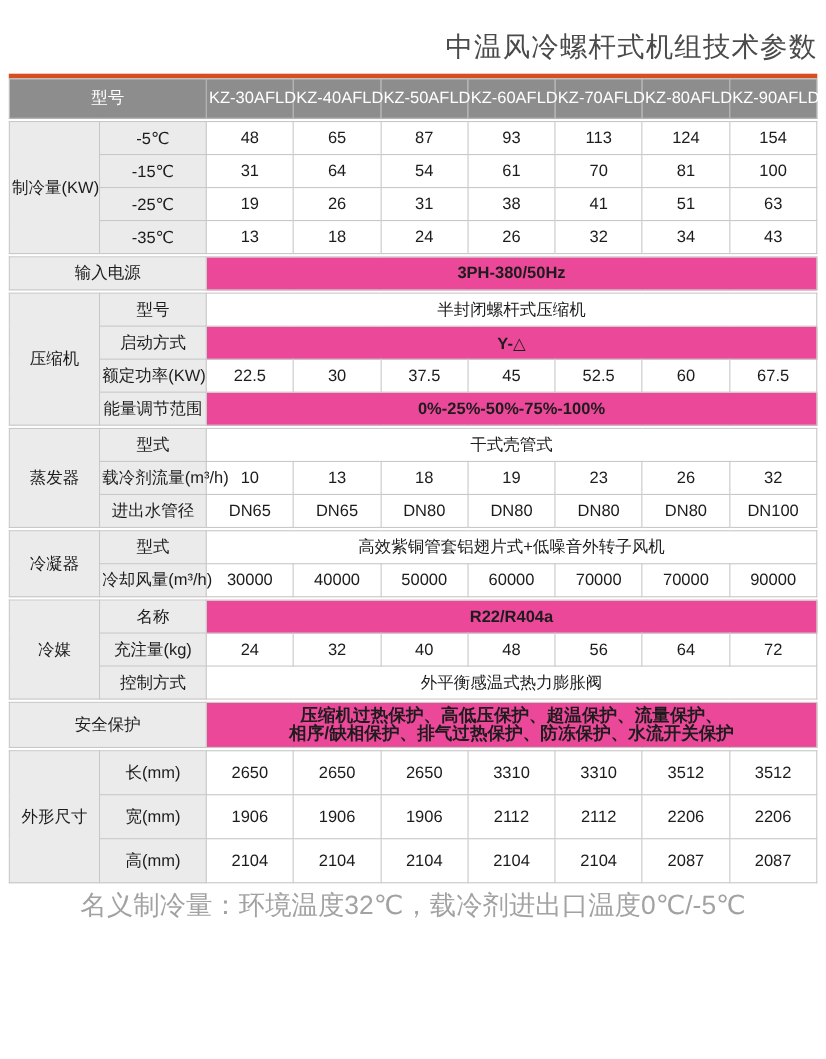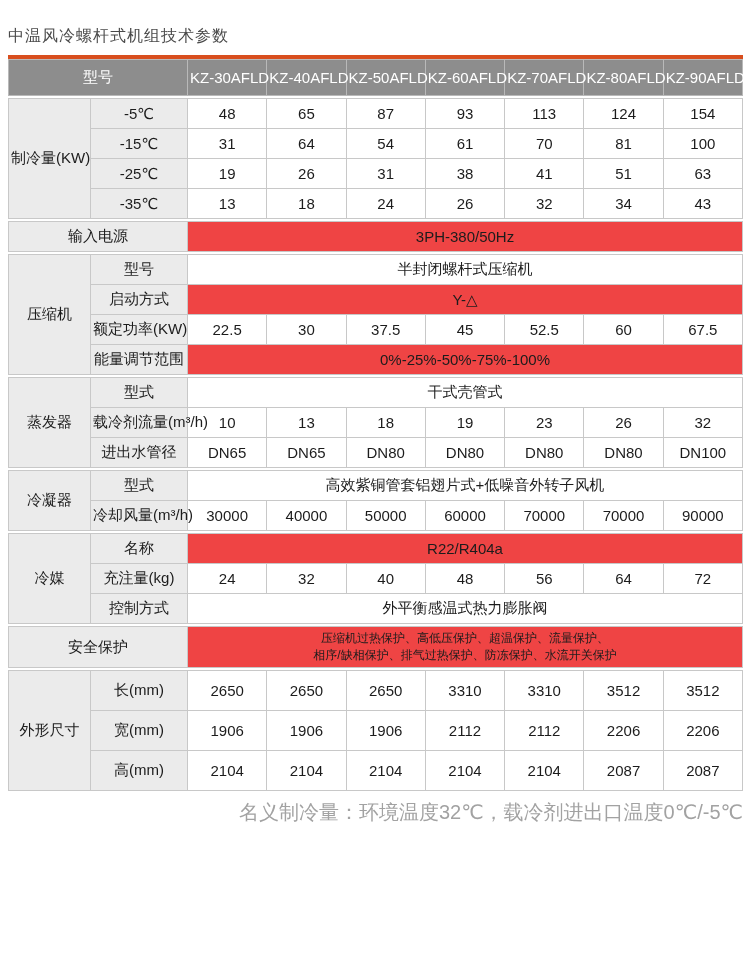"中温风冷螺杆式机组技术参数" .title { font-size: 16px -> 25px; text-align: left -> right }
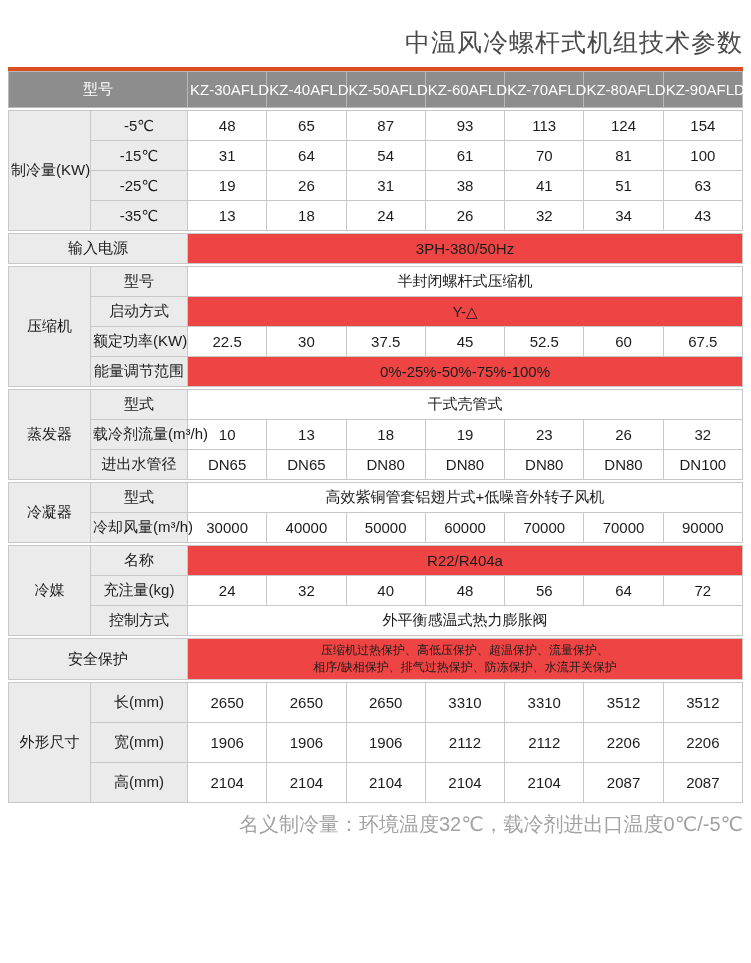"3PH-380/50Hz" .g { background: #ef4444 -> #ec4899; font-weight: none -> bold }
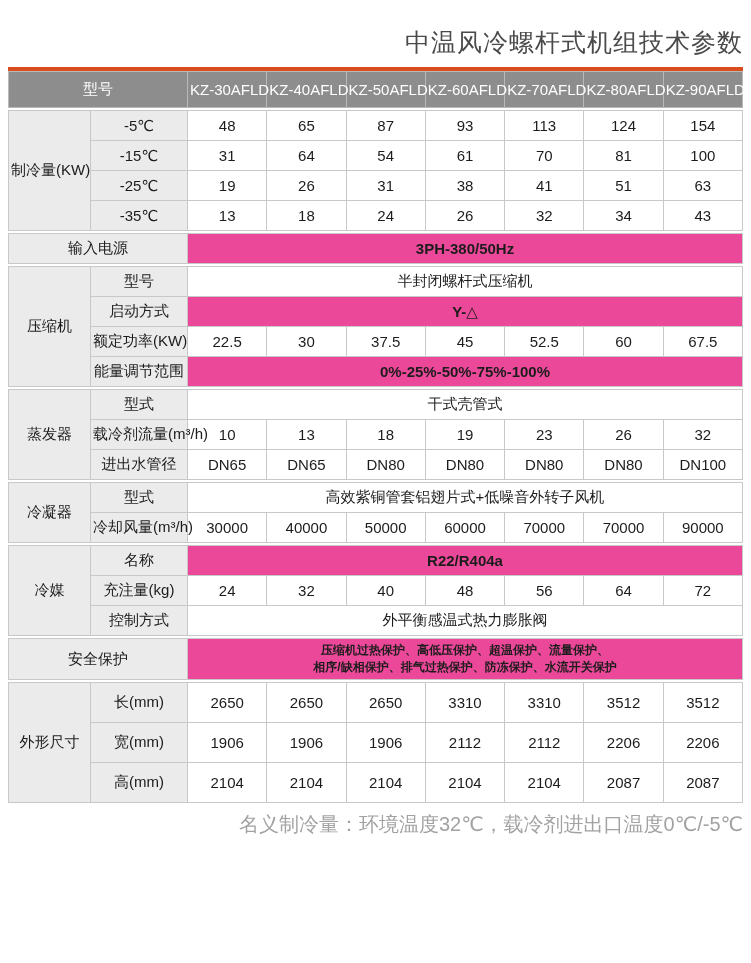"压缩机过热保护、高低压保护、超温保护、流量保护、" td.safety-val { font-size: 12px -> 16px }
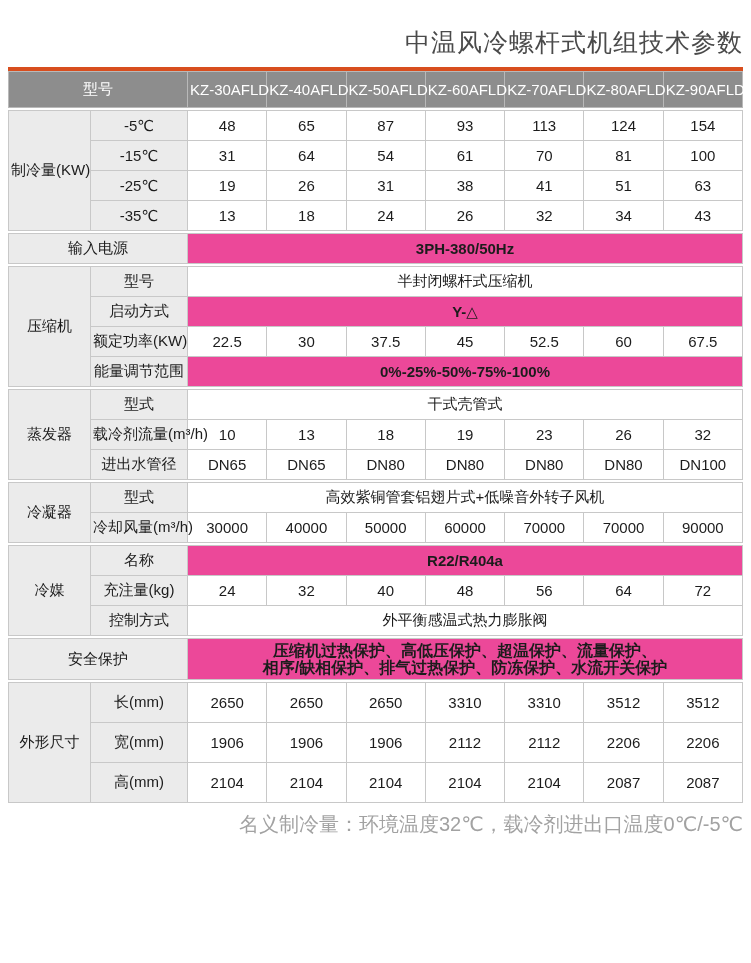"名义制冷量：环境温度32℃，载冷剂进出口温度0℃/-5℃" .footnote { font-size: 20px -> 24px; text-align: right -> center }
